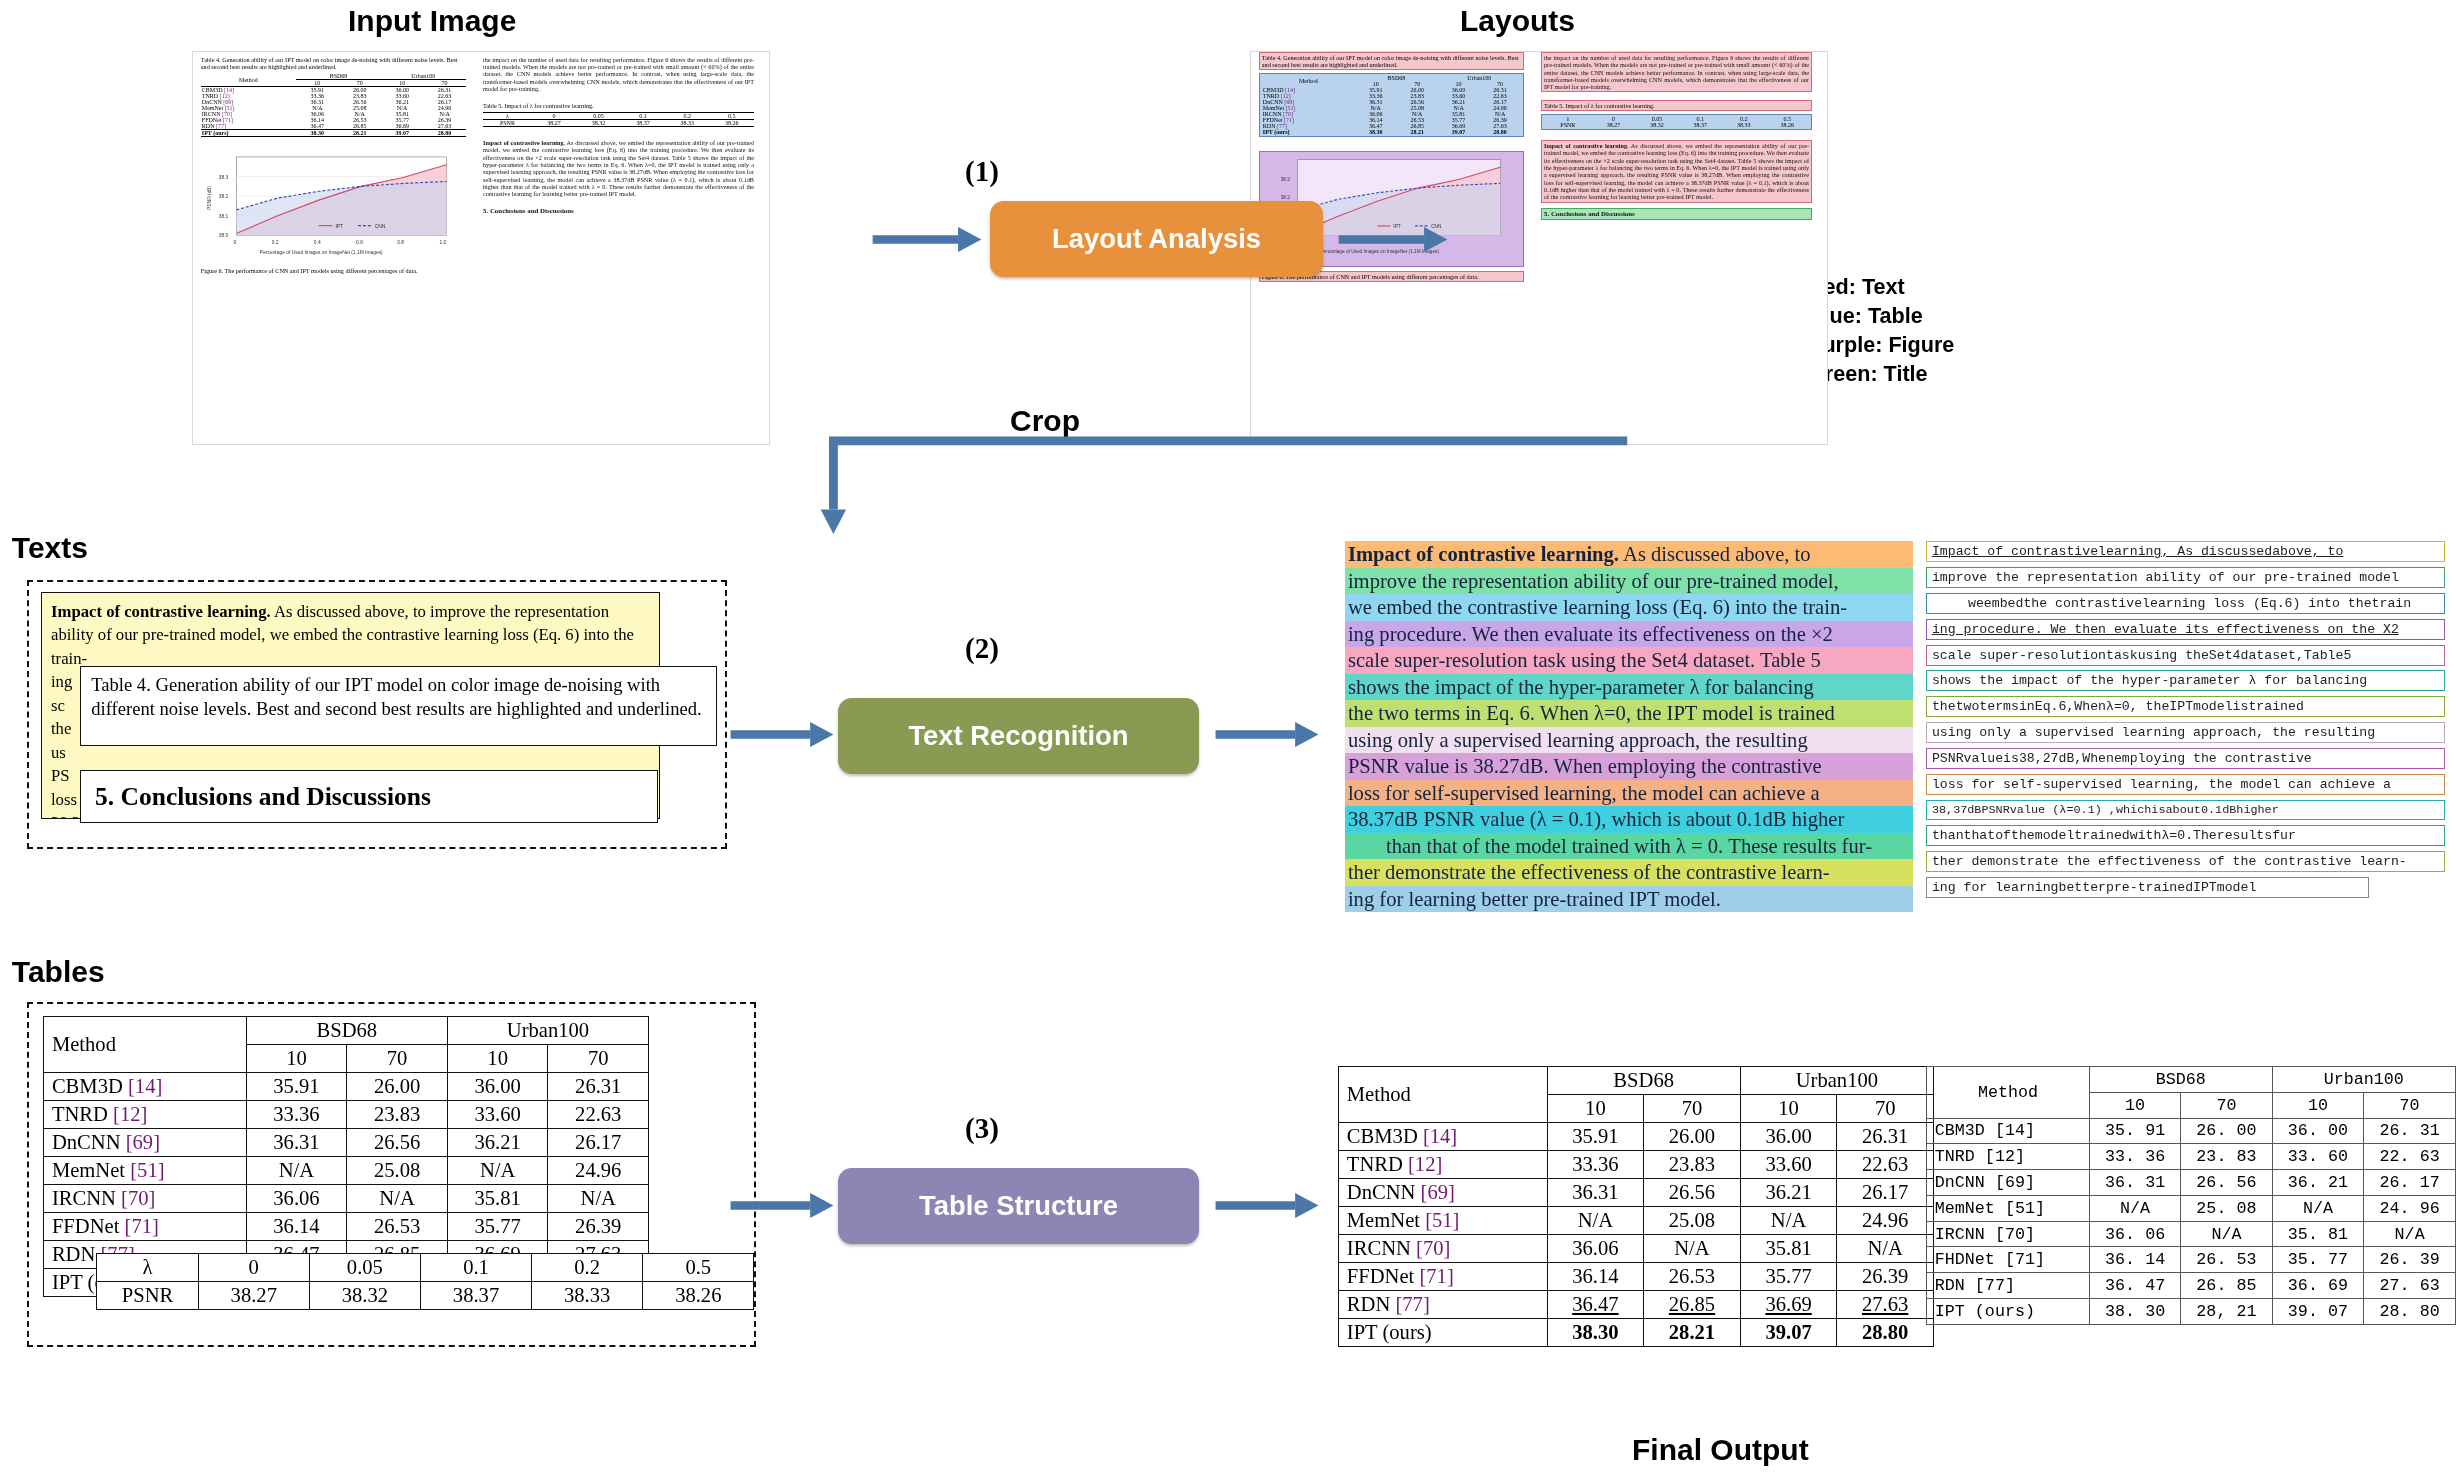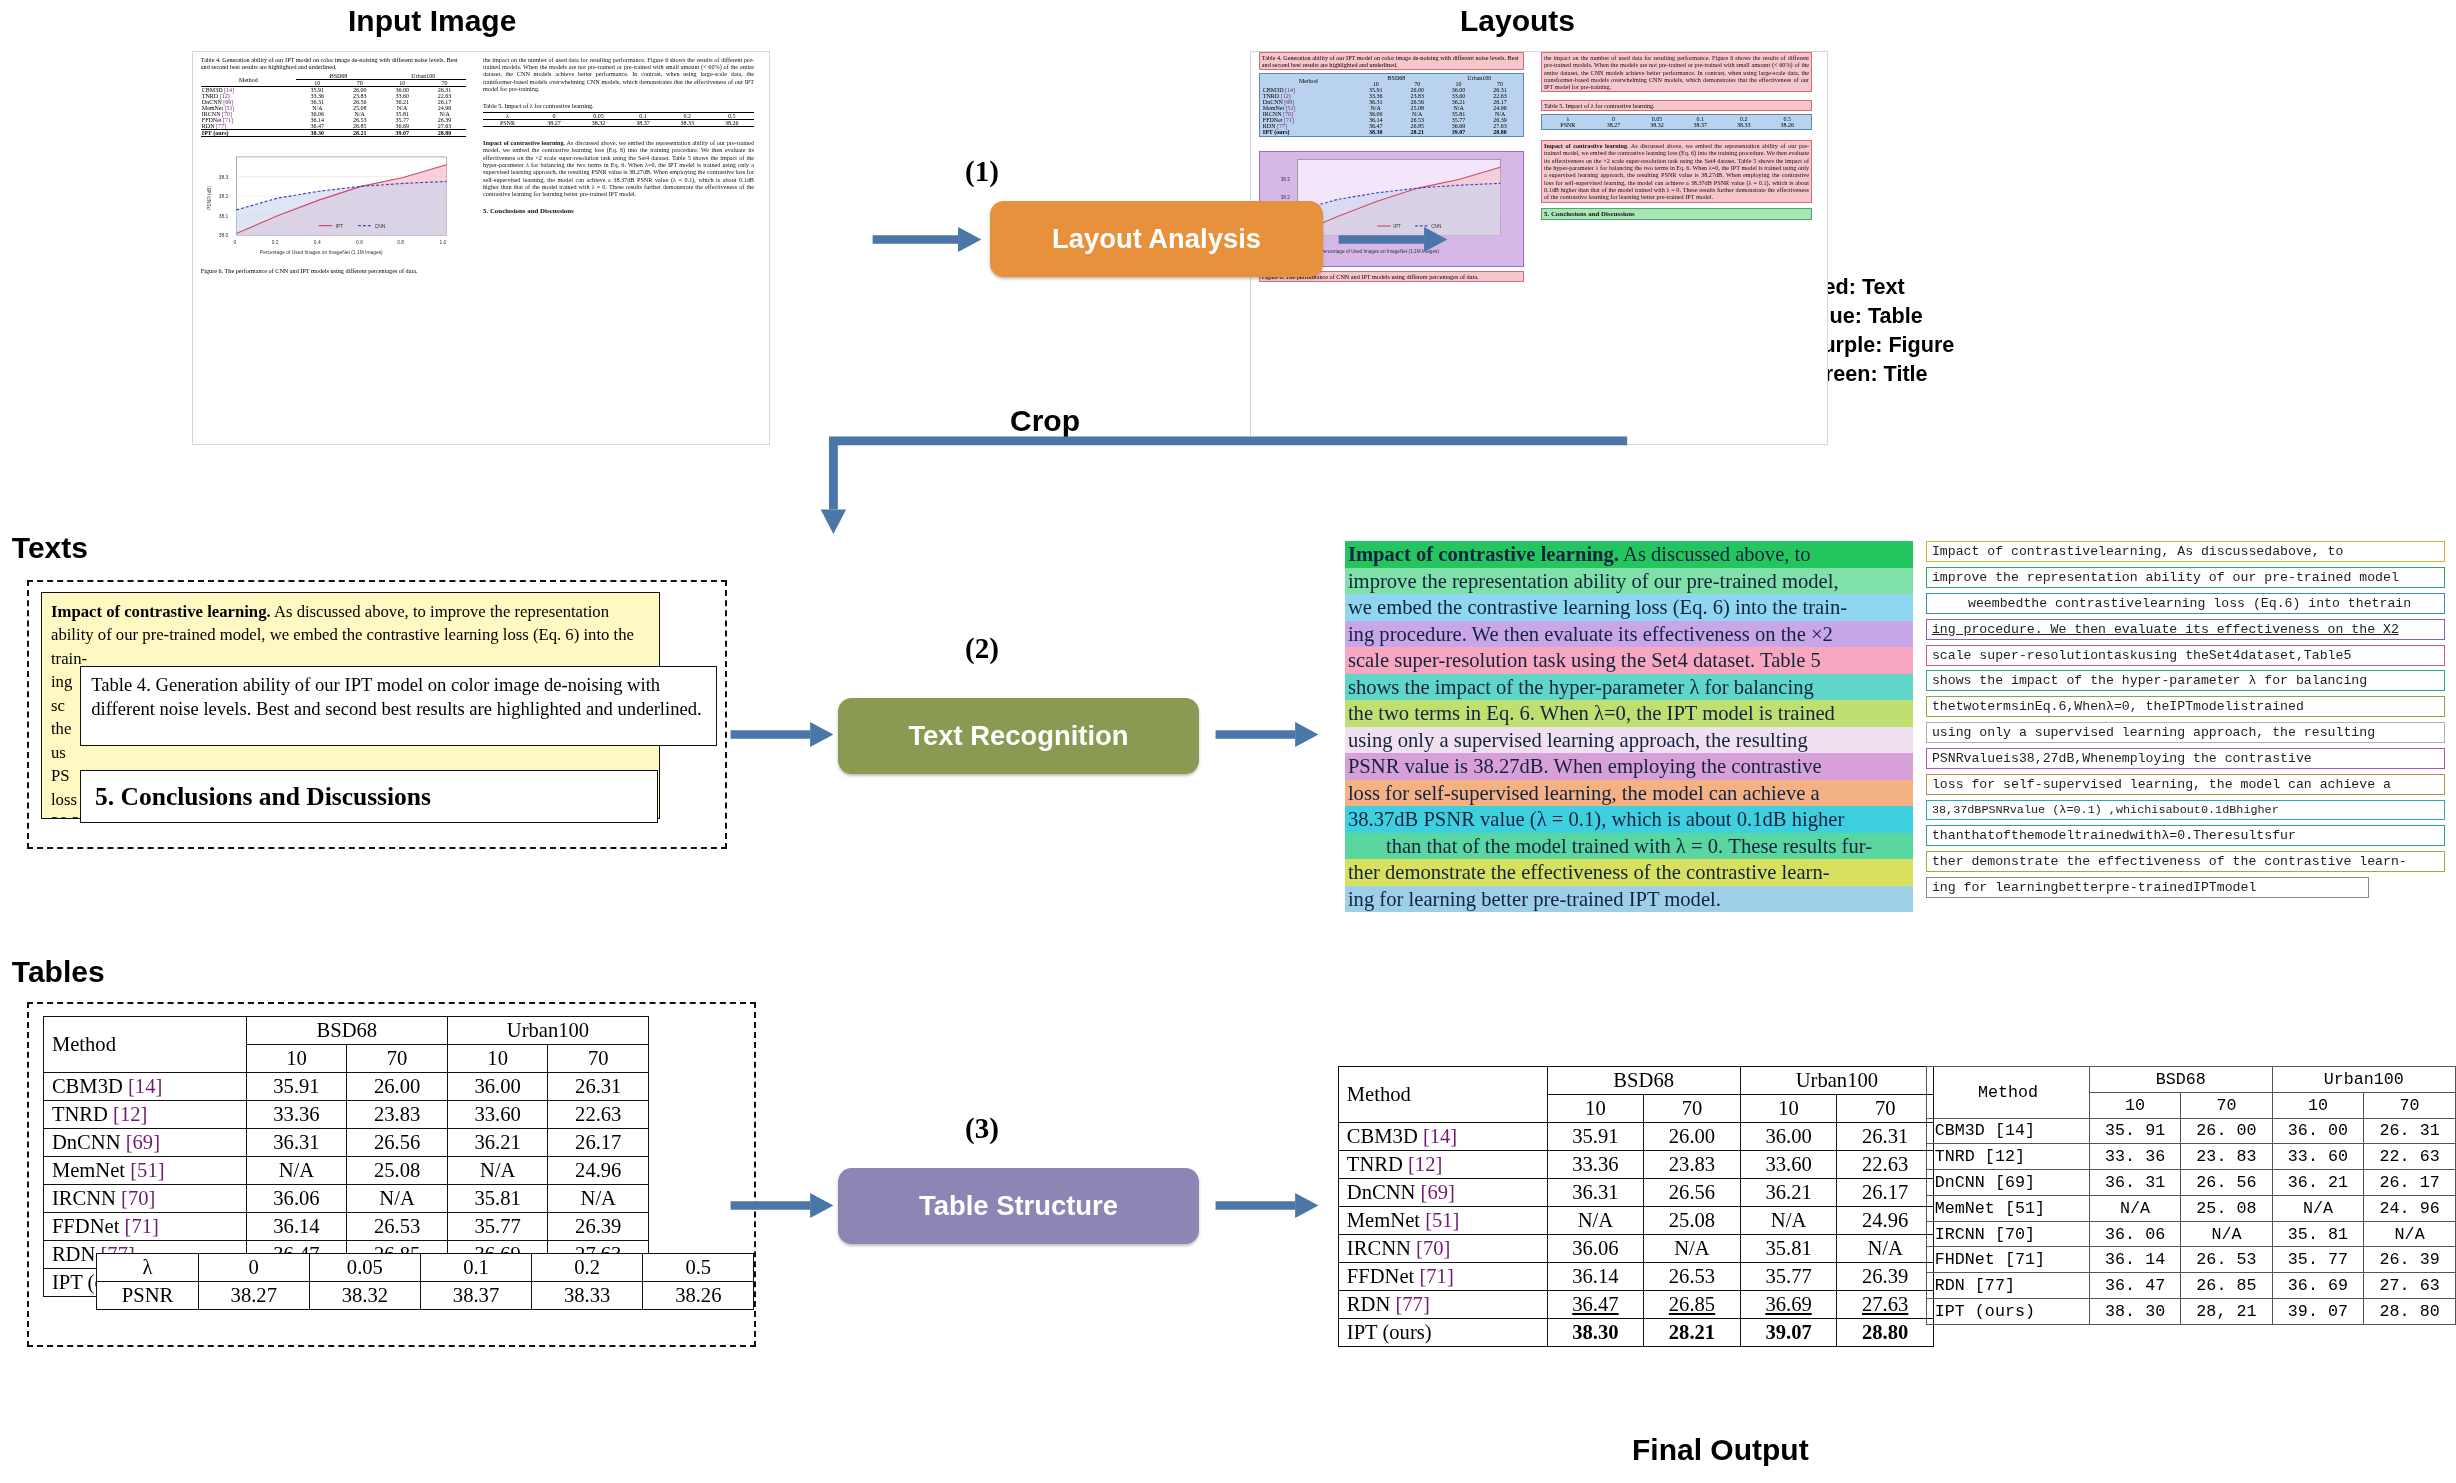"Impact of contrastive learning. As discussed above, to" div.tline { background: #22c55e -> #fdba74 }
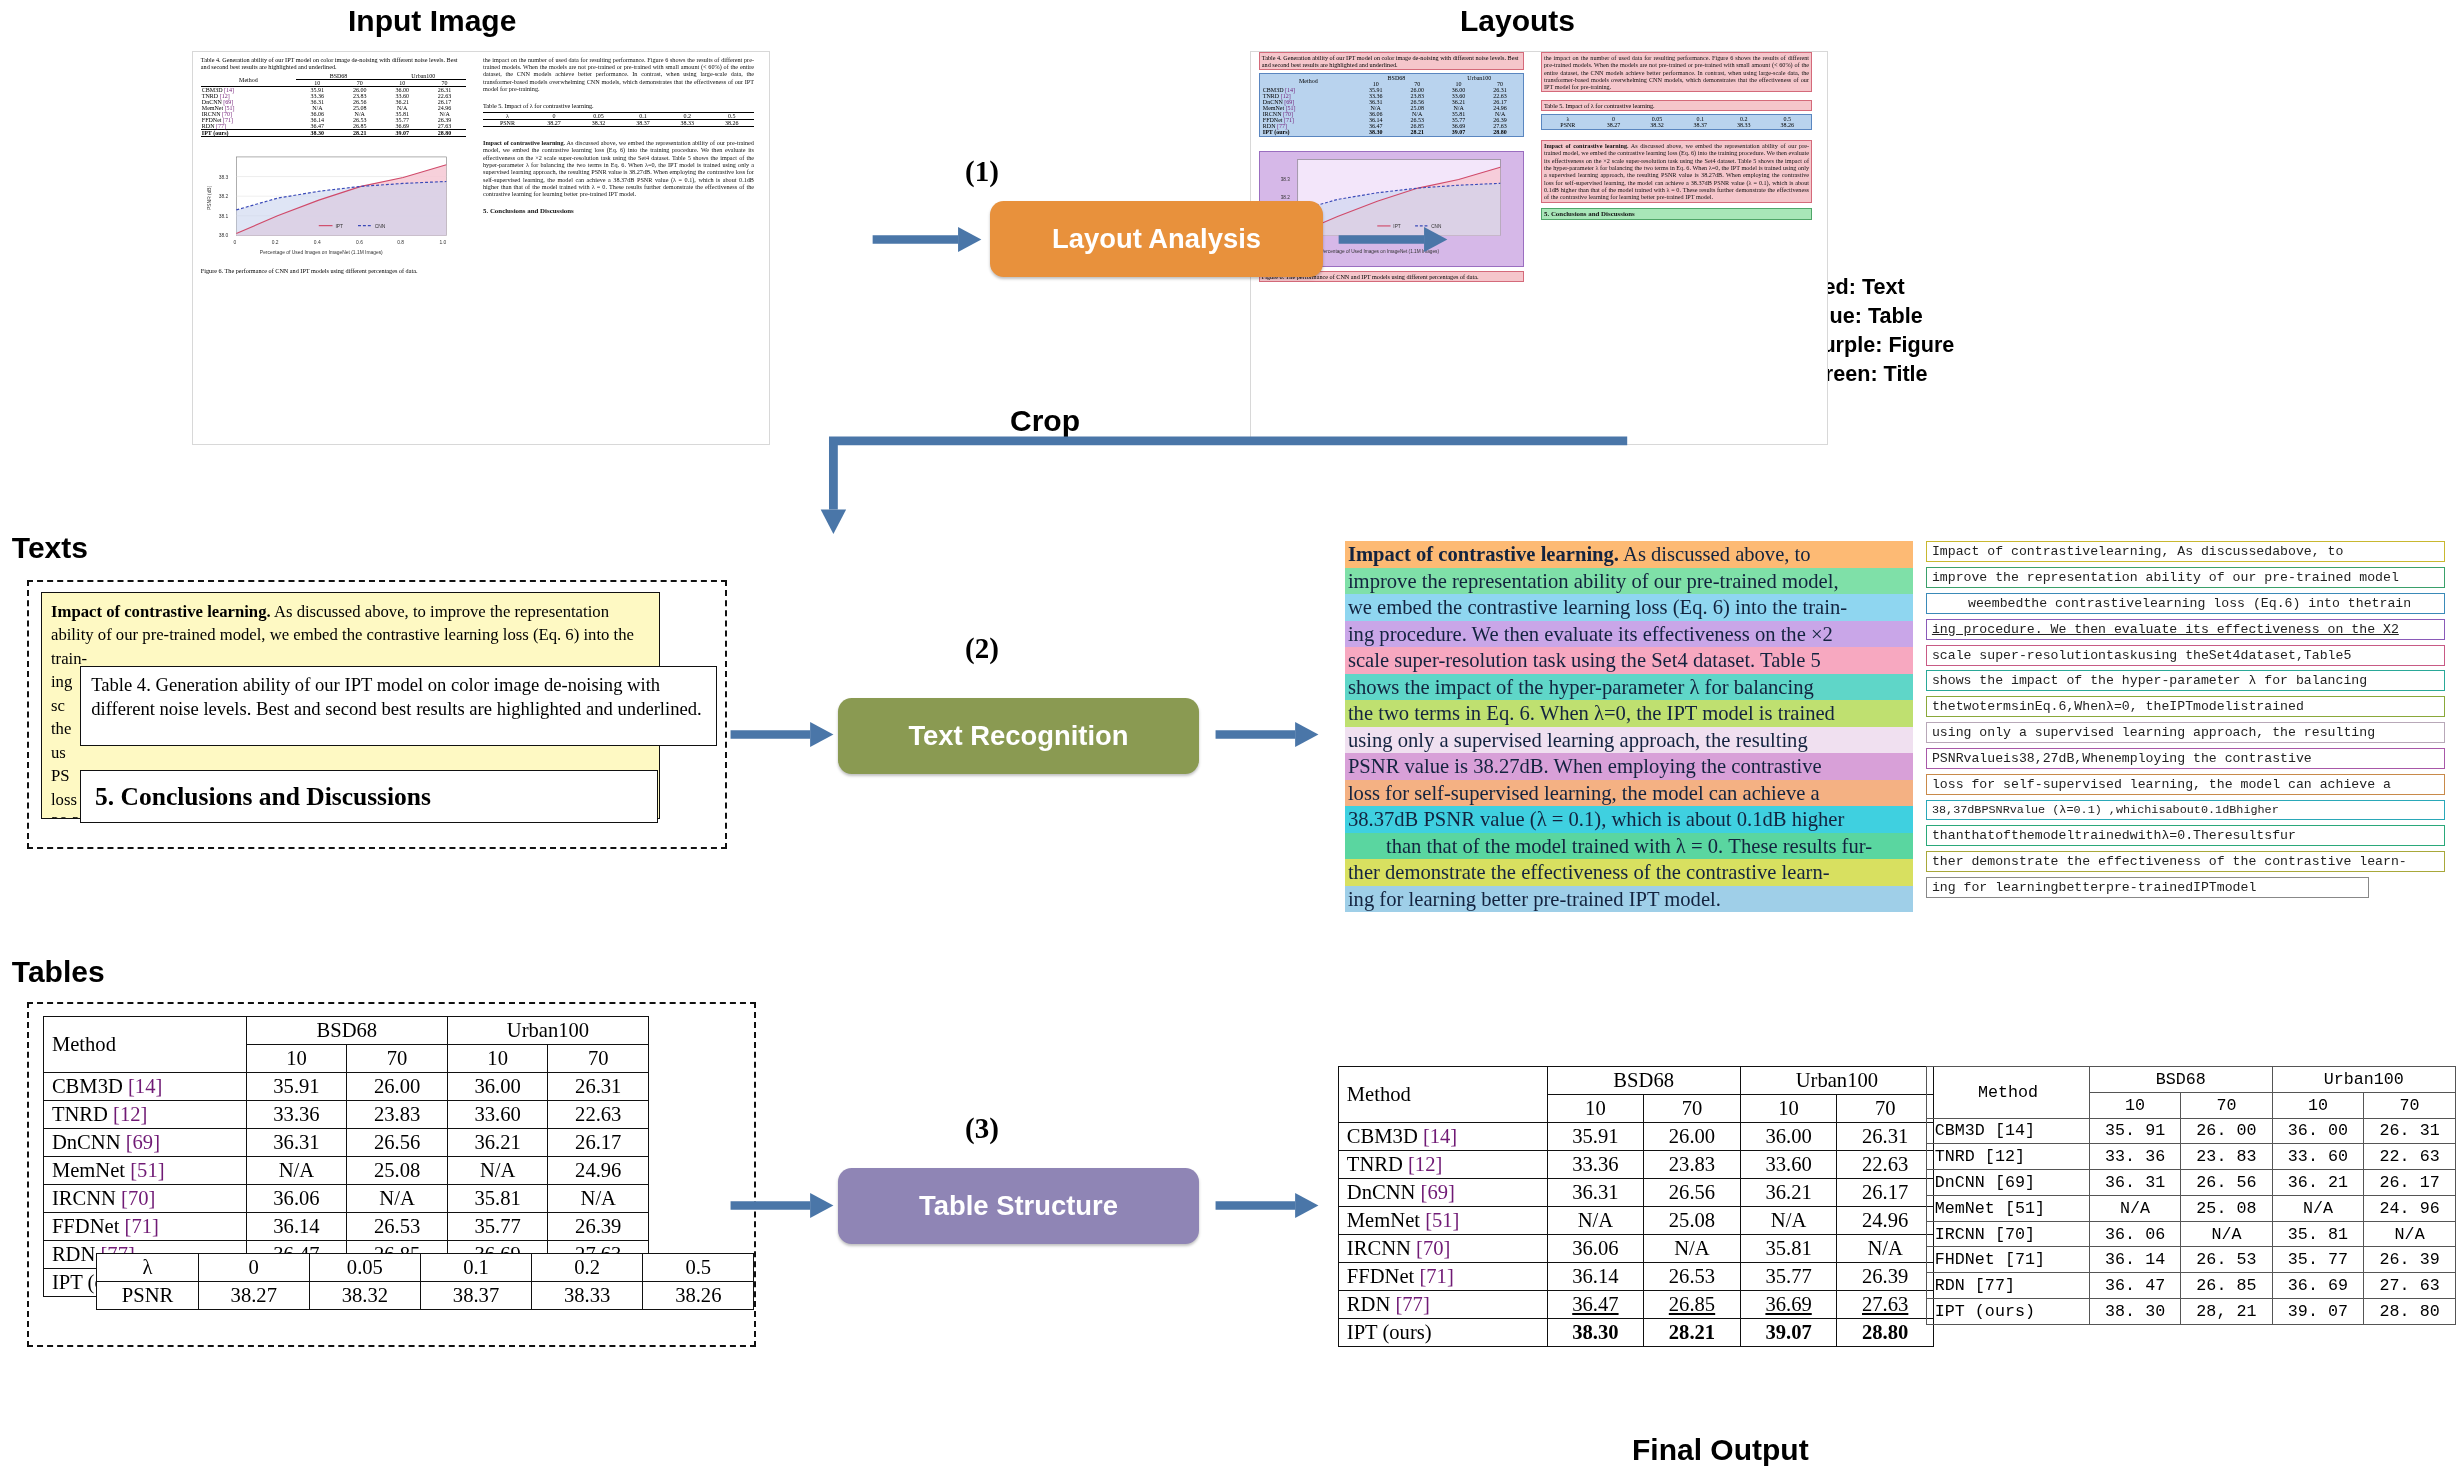"Impact of contrastivelearning, As" div.monobox { text-decoration: none -> underline }
